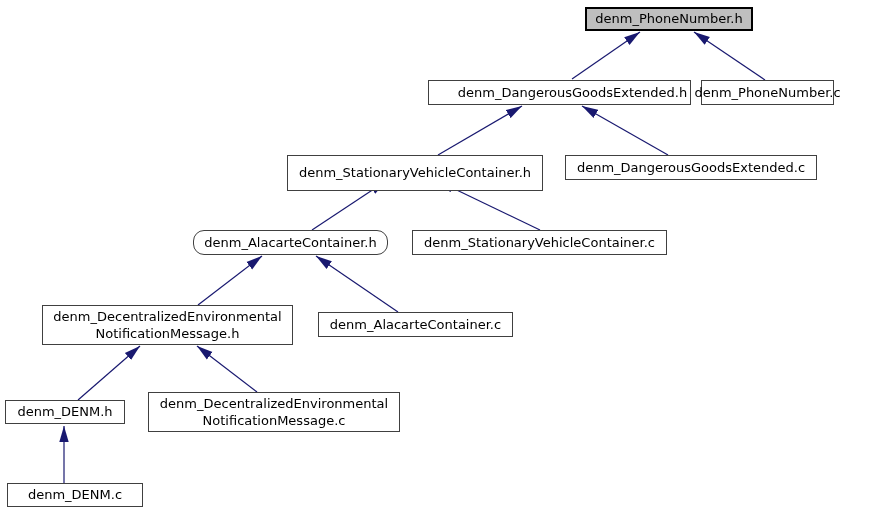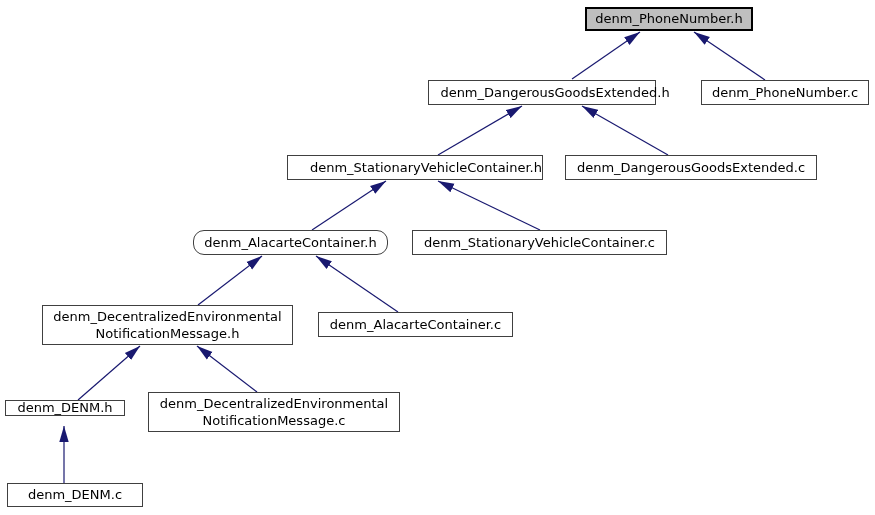"denm_DangerousGoodsExtended.h" div.node { width: 228px -> 263px }
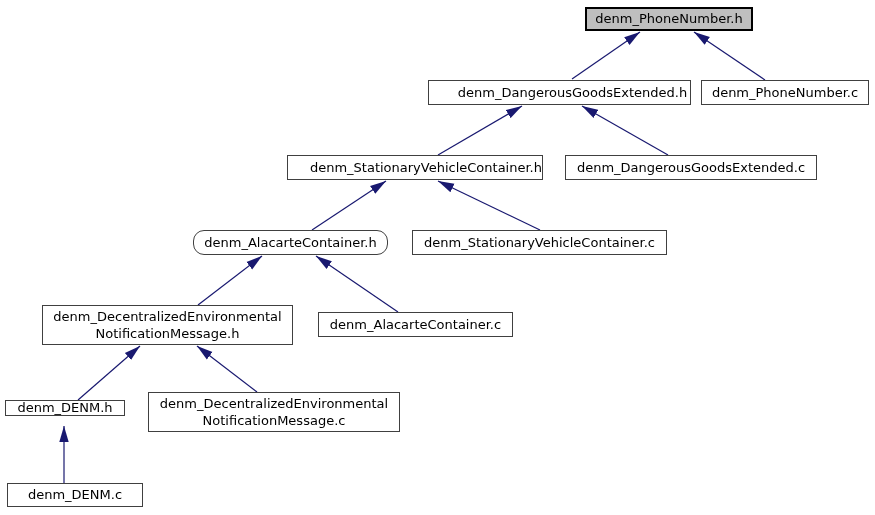"denm_PhoneNumber.c" div.node { width: 168px -> 133px }
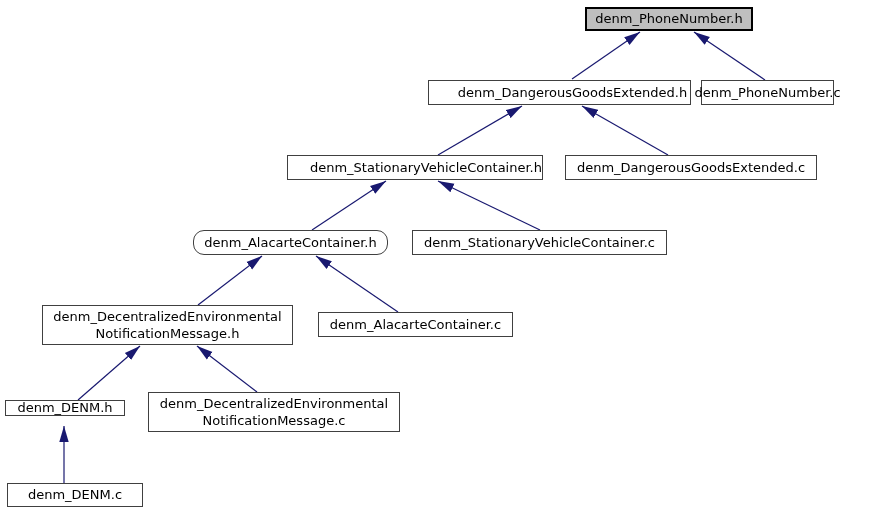"denm_StationaryVehicleContainer.h" div.node { height: 25px -> 36px; justify-content: flex-end -> none }
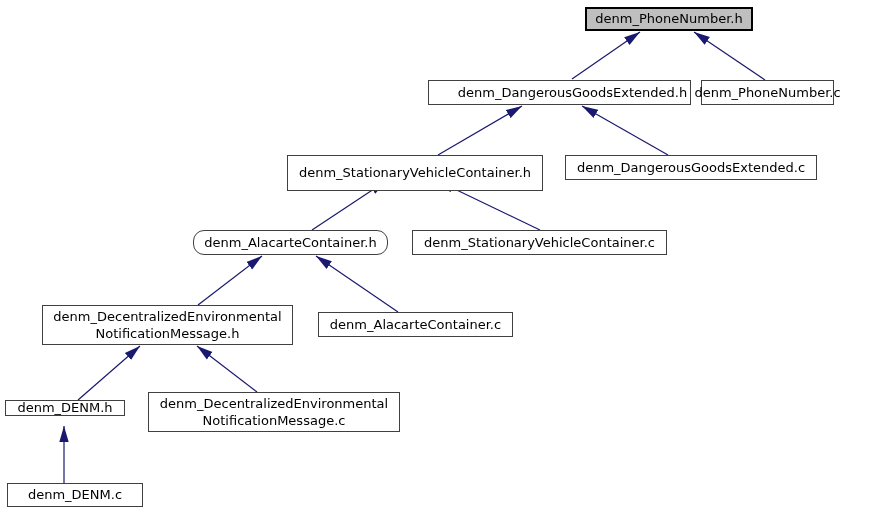"denm_DENM.h" div.node { height: 16px -> 24px }
